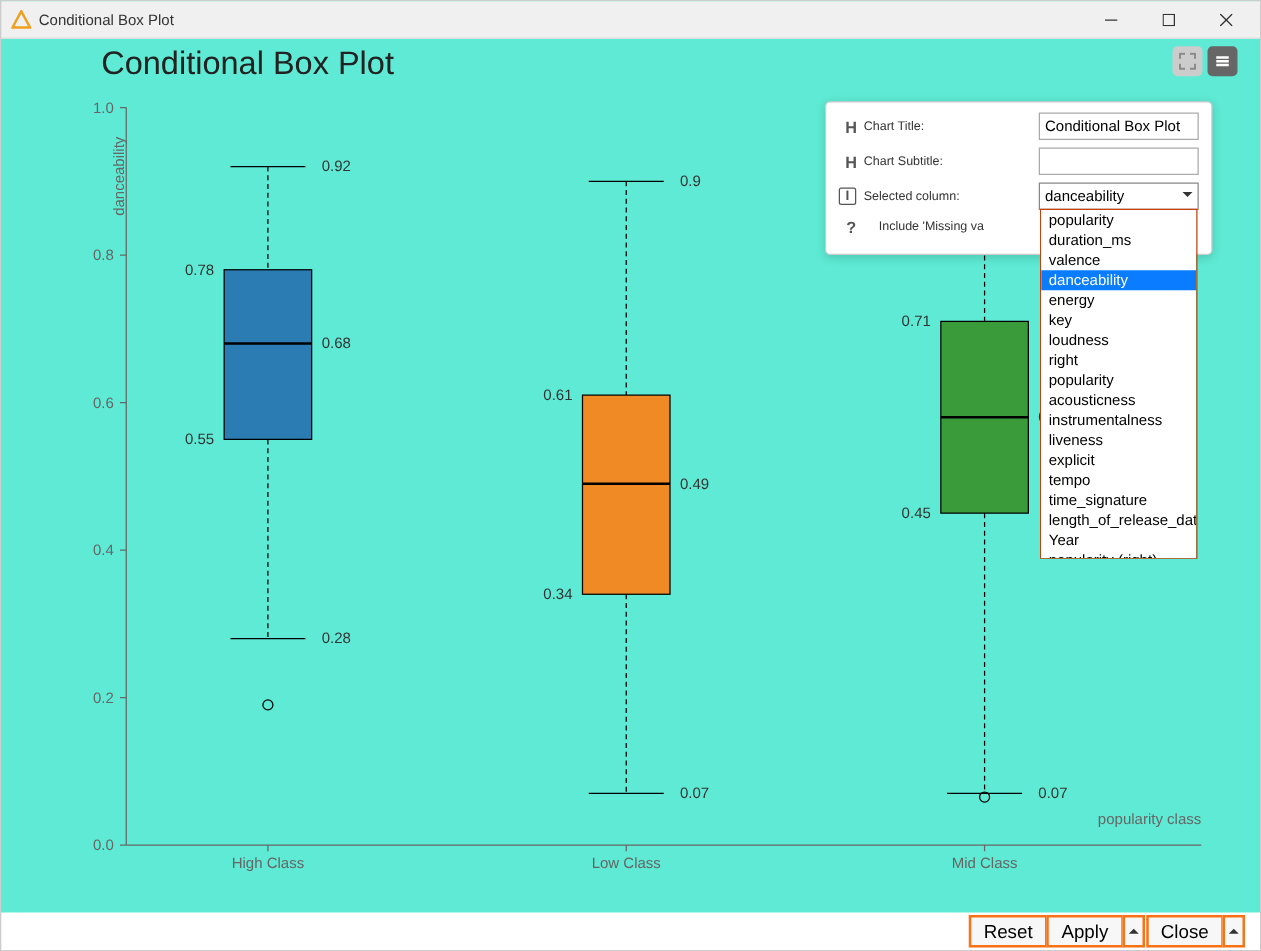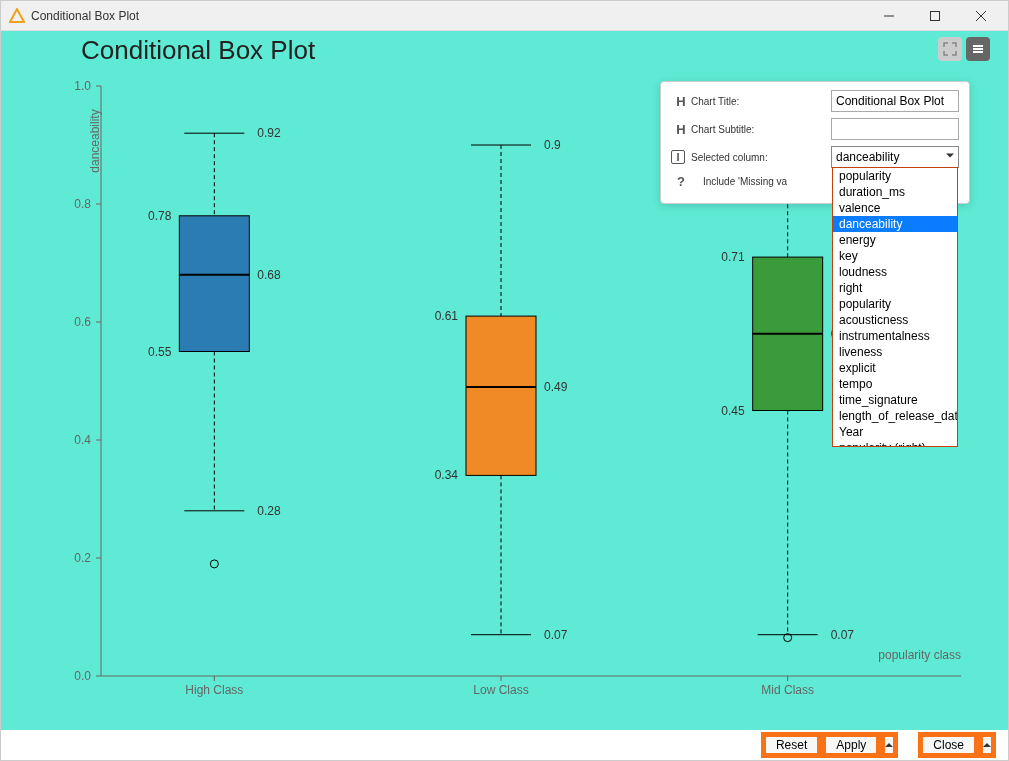"Reset" .fbtn { border: 5px solid #f97316 -> 2px solid #f97316; font-size: 12px -> 15px }
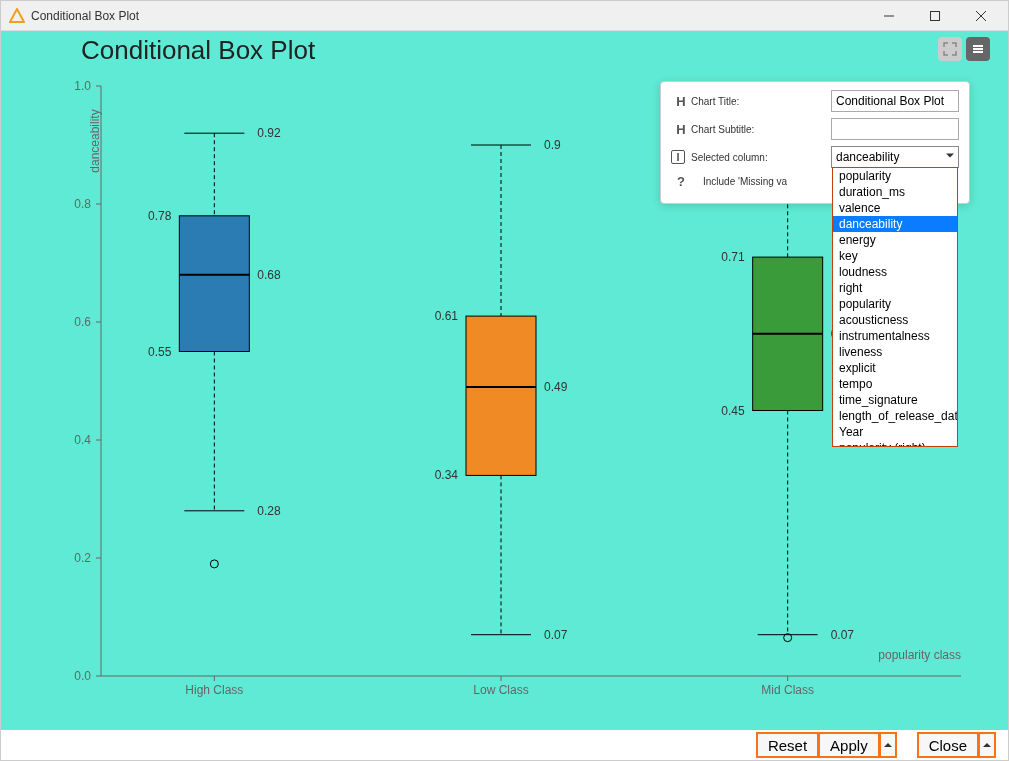"Close" div.fbtn { margin-left: 20px -> 1px }
